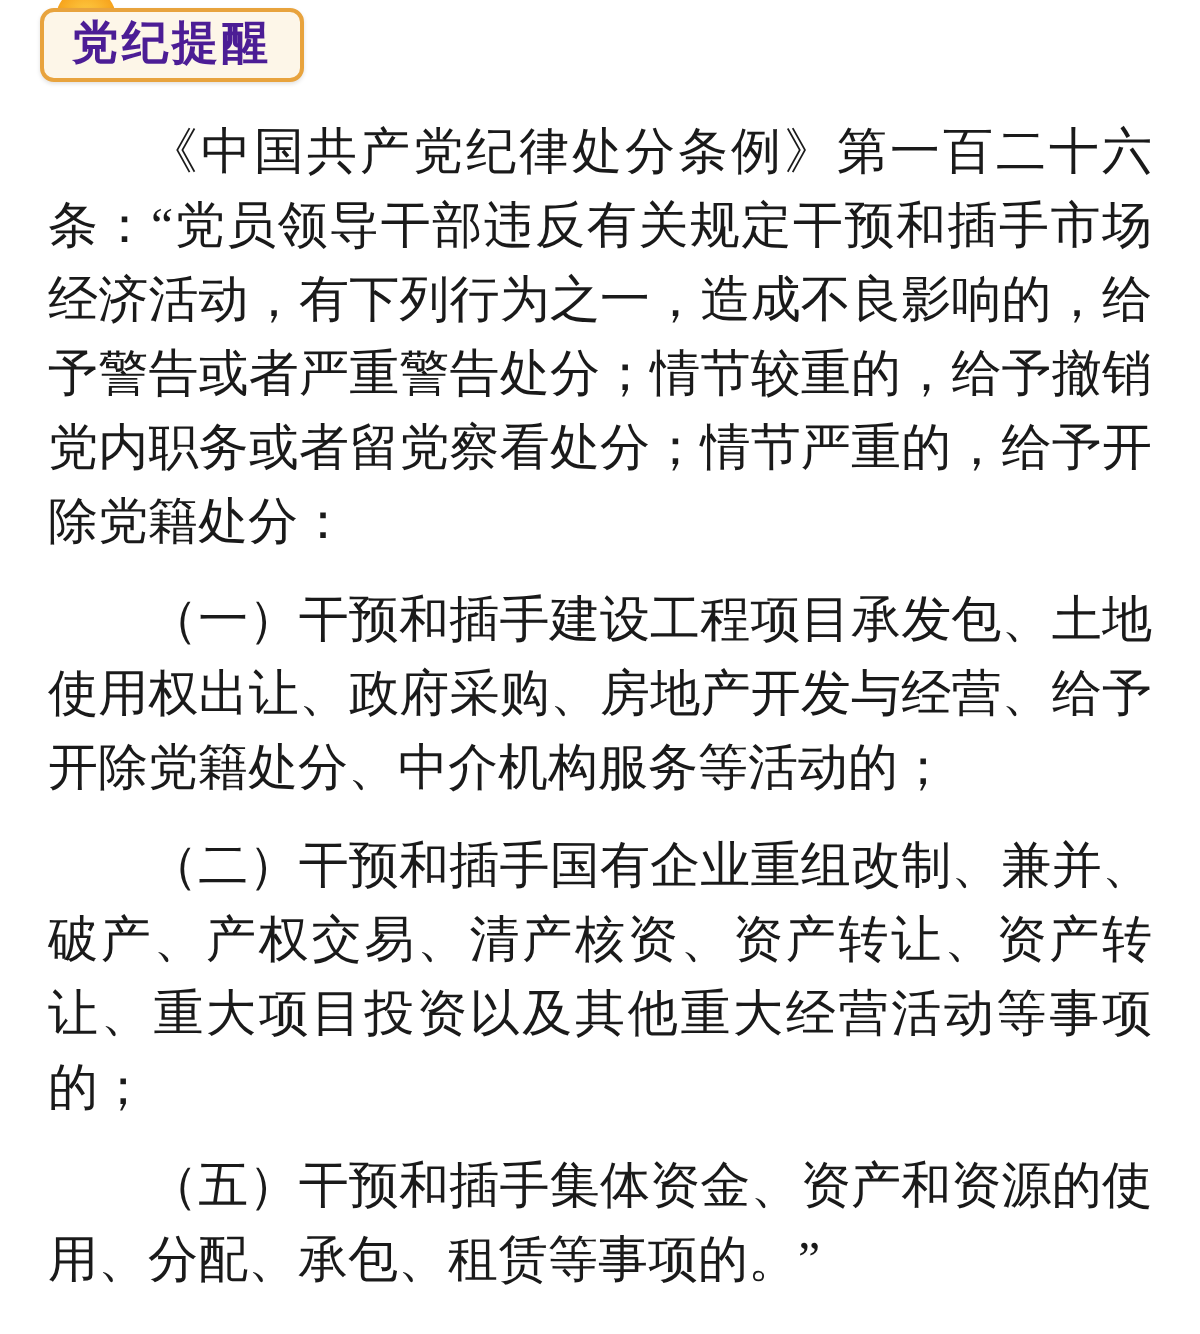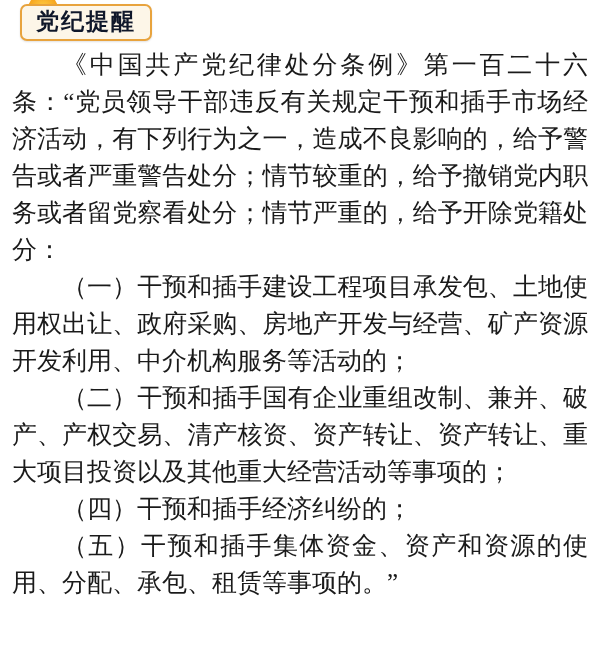"党纪提醒" .badge-text { color: #0f172a -> #4c1d95 }
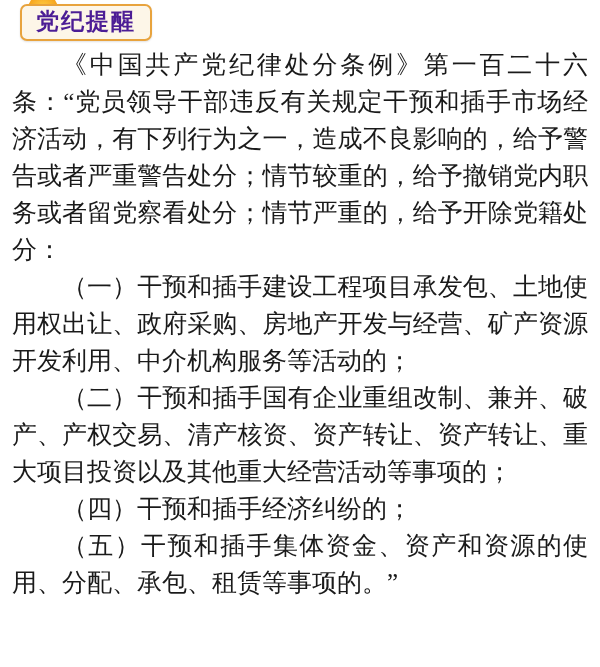"《中国共产党纪律处分条例》第一百二十六条：“党员领导干部违反有关规定干预和插手市" .para { margin: 0 -> 12px }
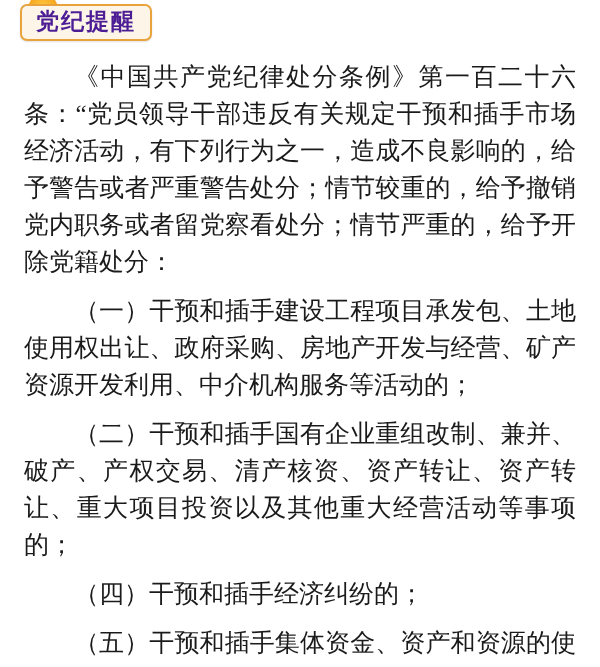"（一）干预和插手建设工程项目承发包、土地使用权出让、政府采购、房地产开发与经营、" p.para { text: 矿产资源开发利用 -> 给予开除党籍处分 }
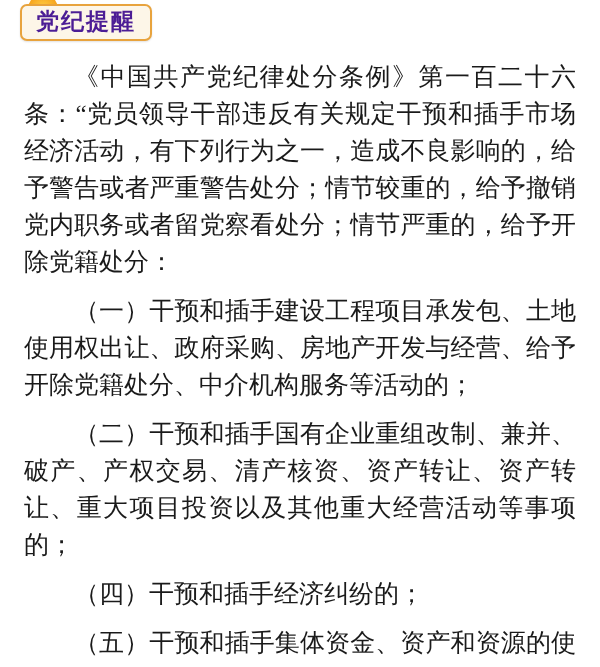"（四）干预和插手经济纠纷的；" p.para { html: <p>（四）干预和插手经济纠纷的；</p> -> none }
